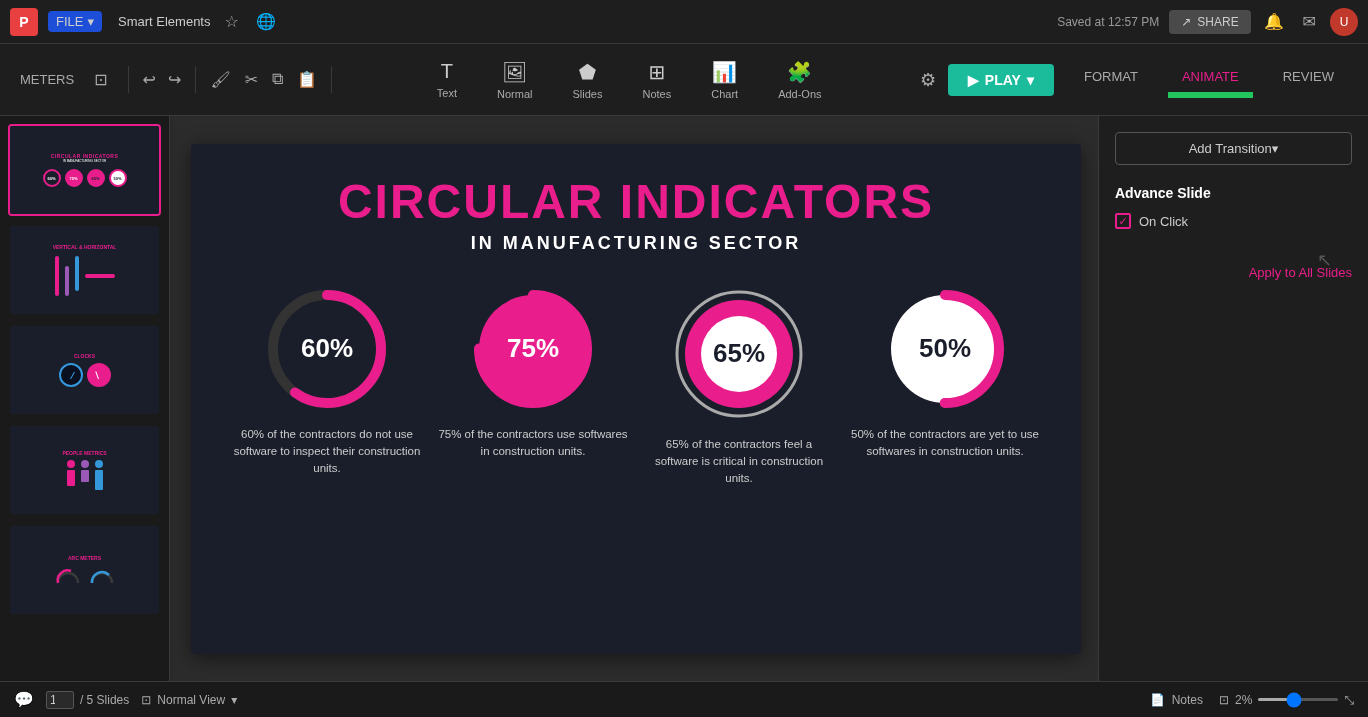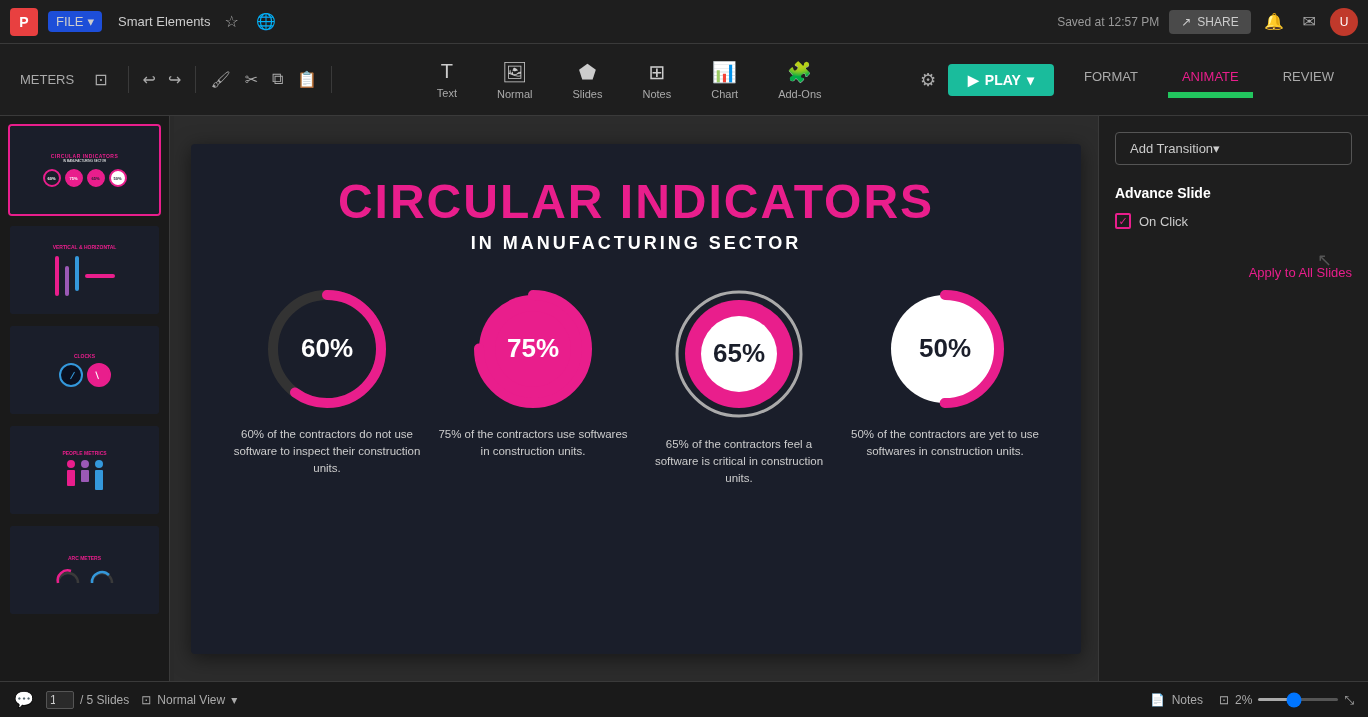"Add Transition" .add-transition-btn { justify-content: flex-start -> center }
